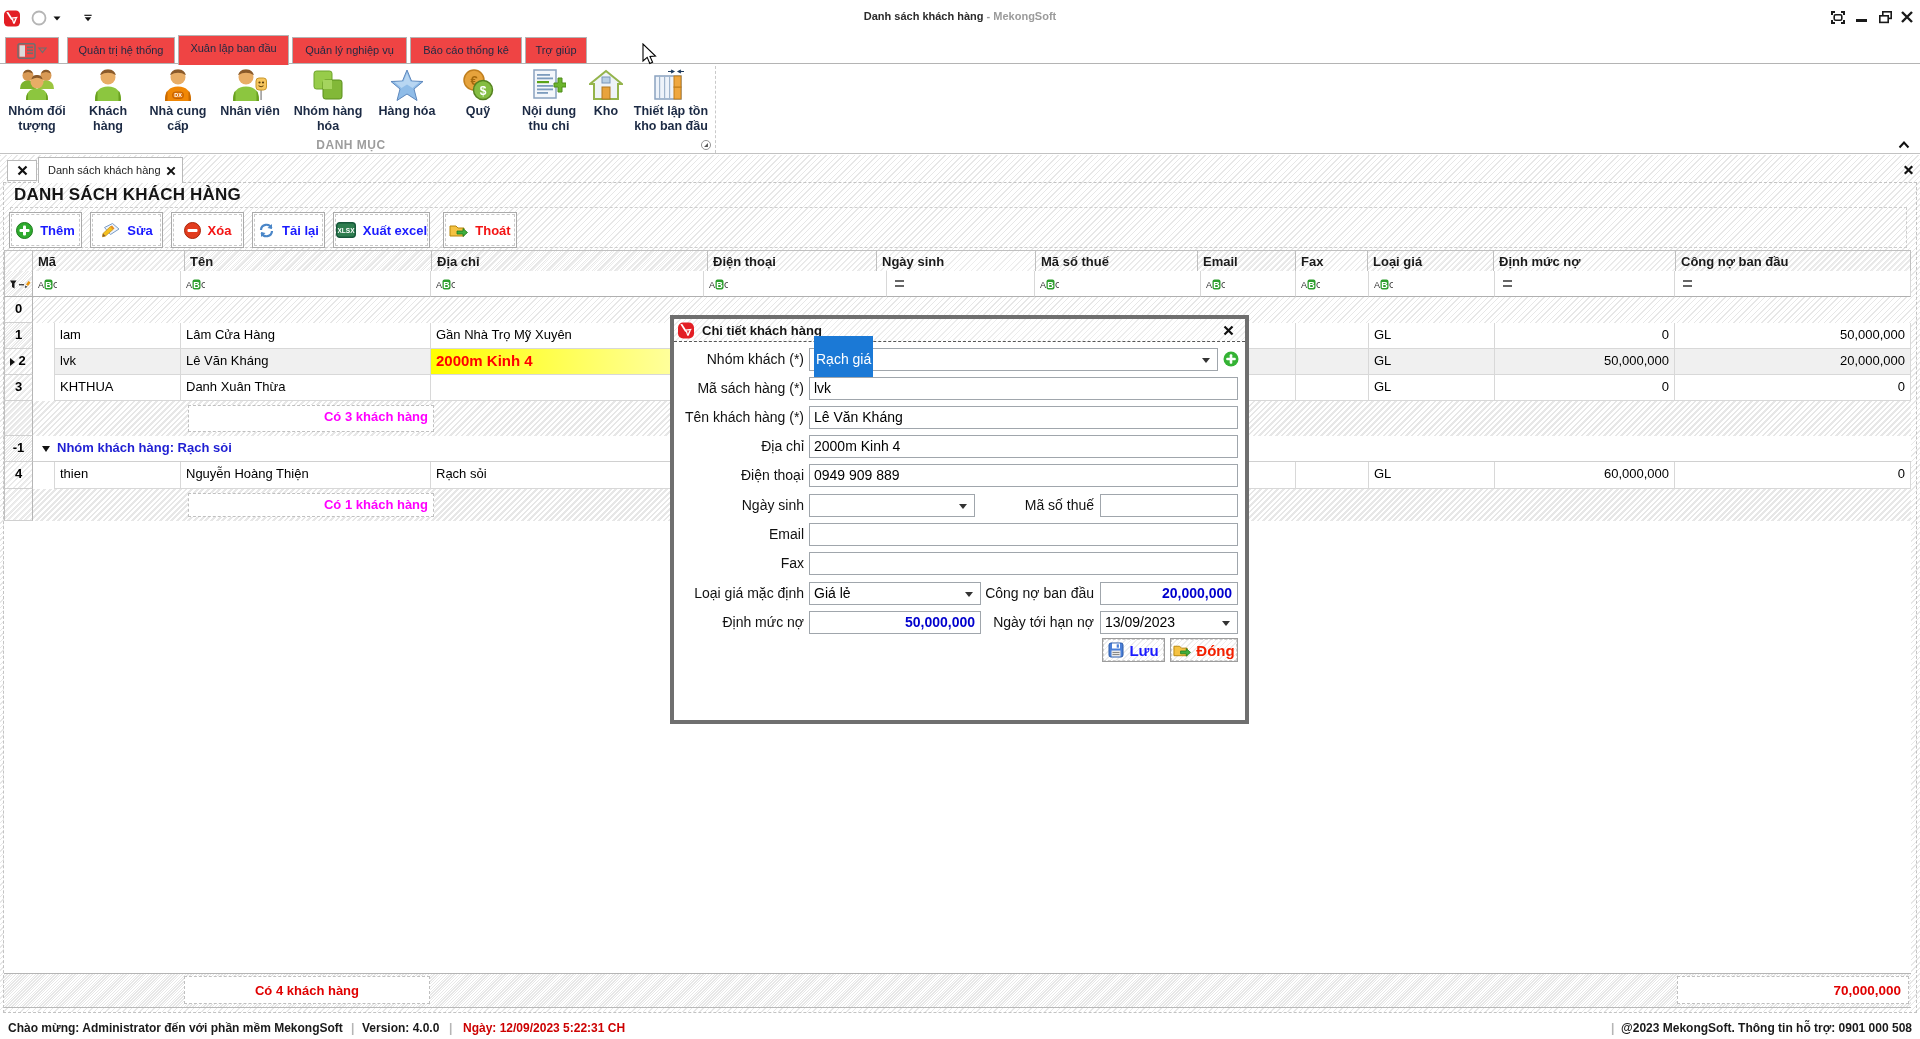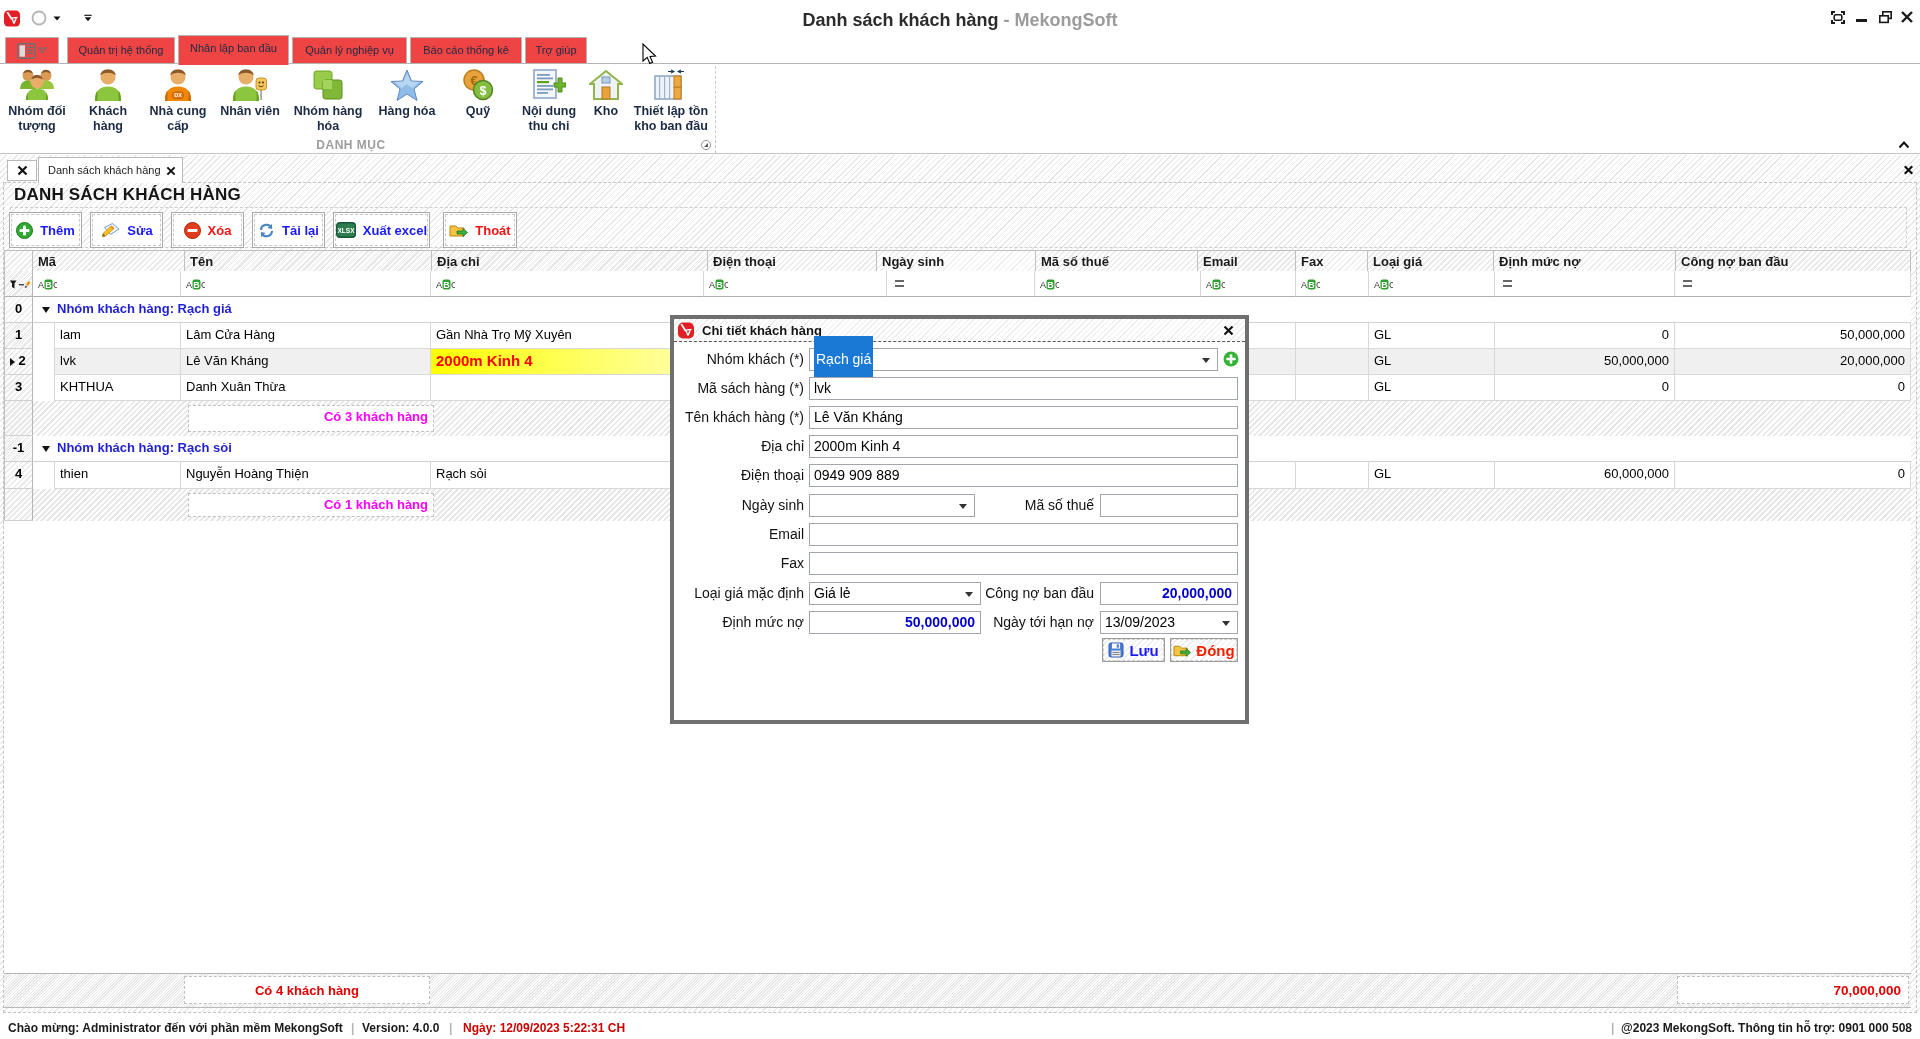"Danh sách khách hàng -" #apptitle { font-size: 18px -> 11px }
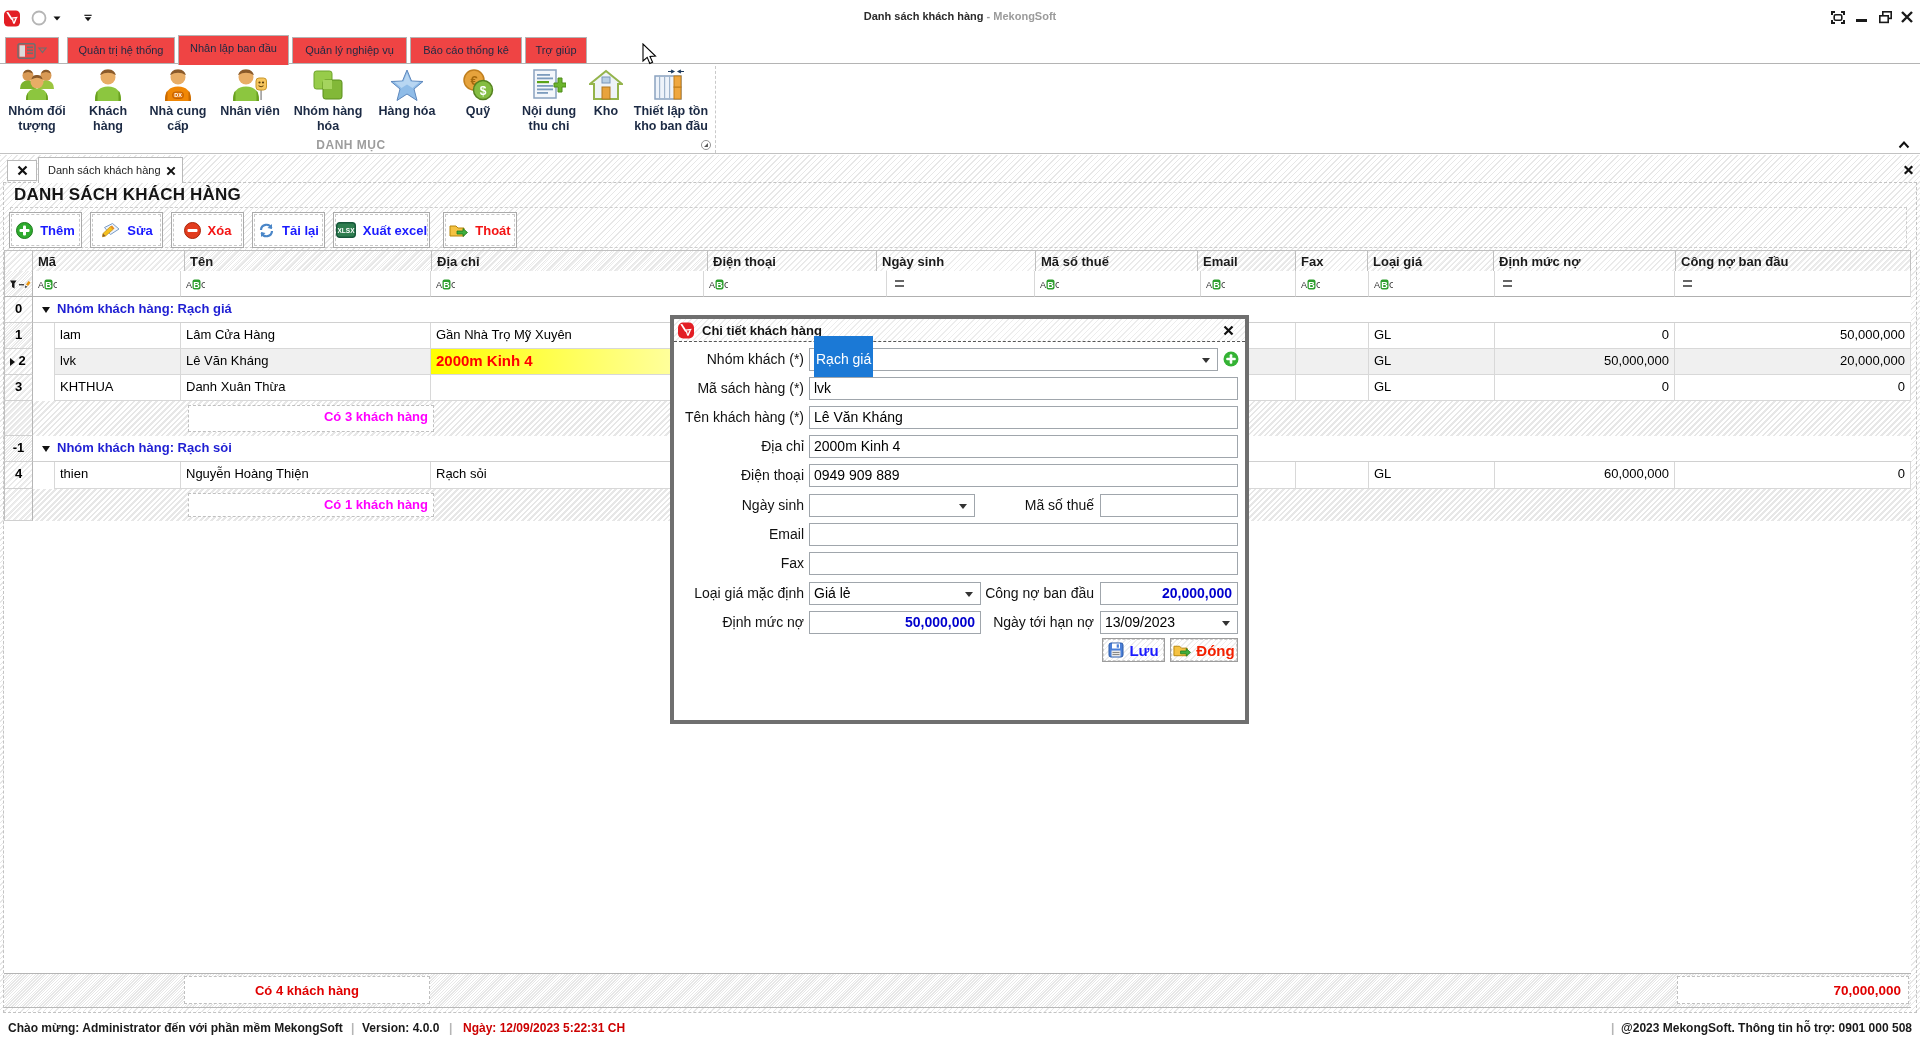"Nhân lập ban đầu" div.abs { text: Nhân -> Xuân }
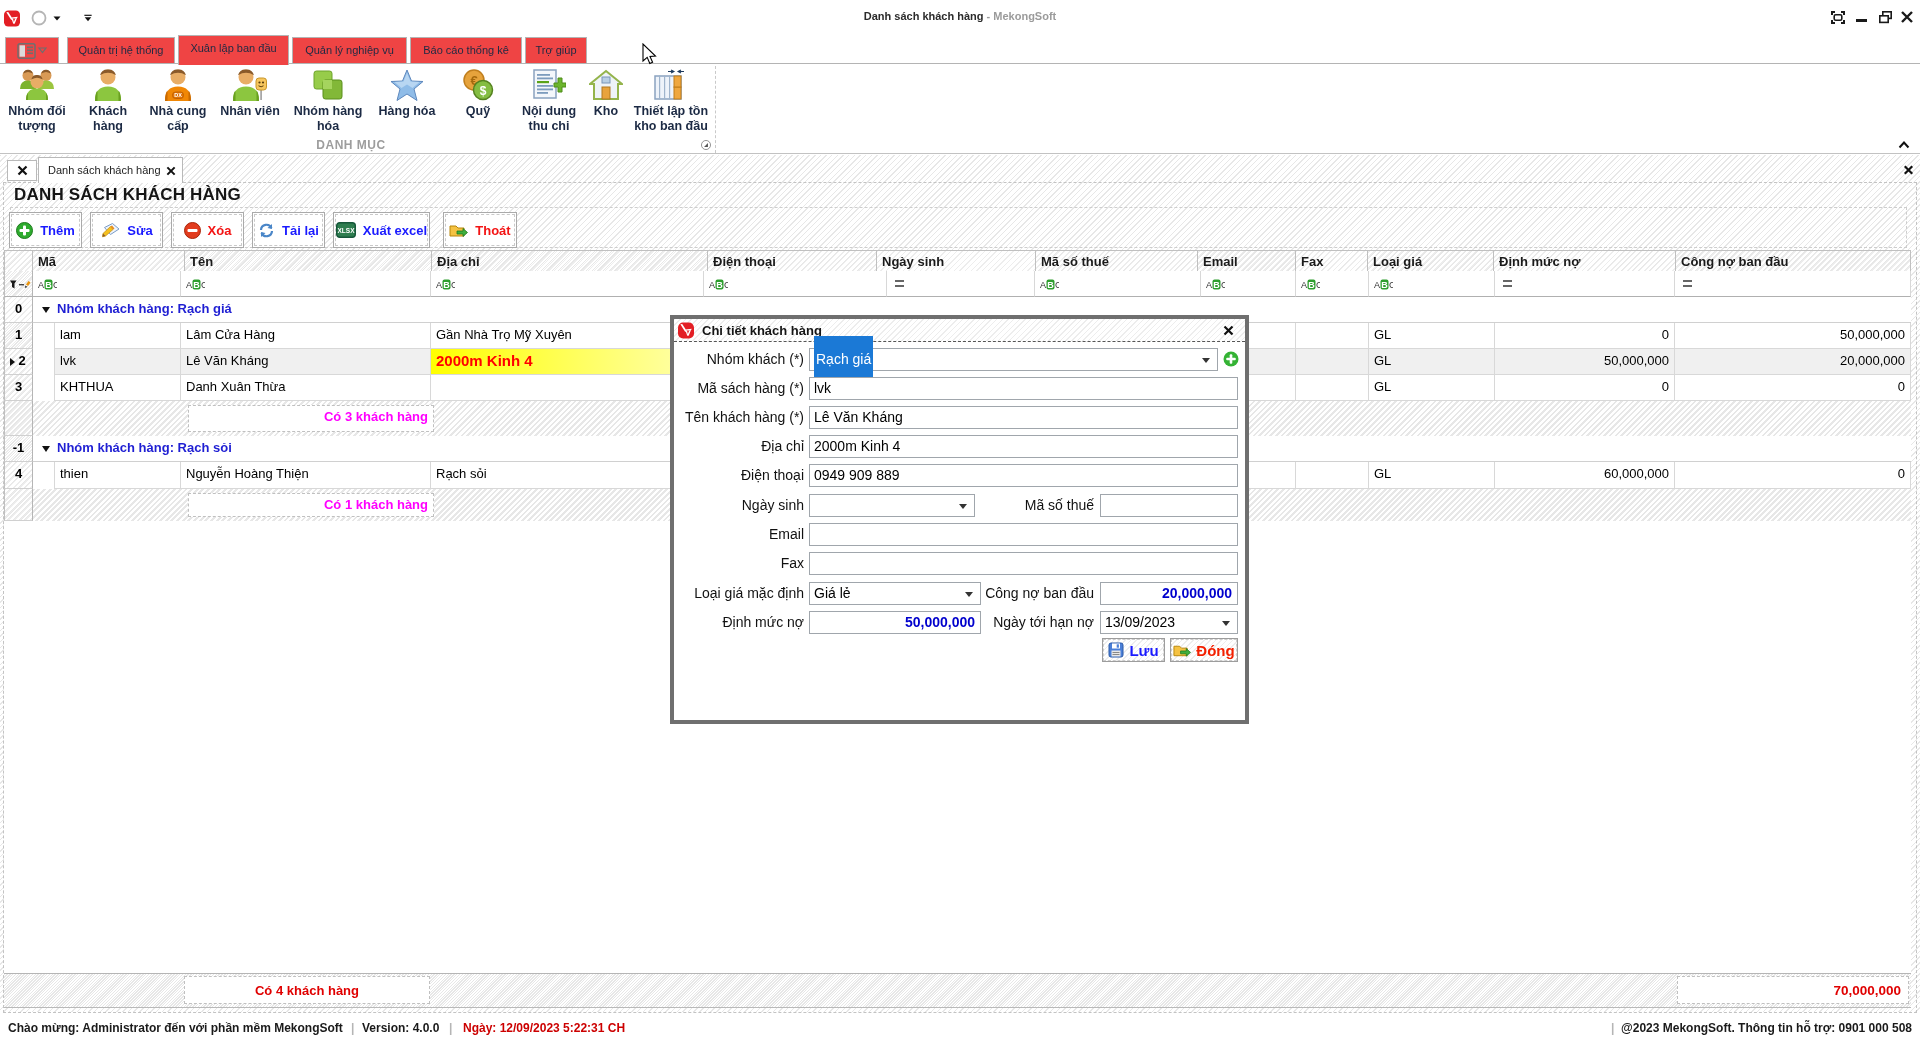"Nhóm khách hàng: Rạch giá" div.cell { html: <div> <span></span> <span>Nhóm khách hàng: Rạch giá</span> </div> -> none }
